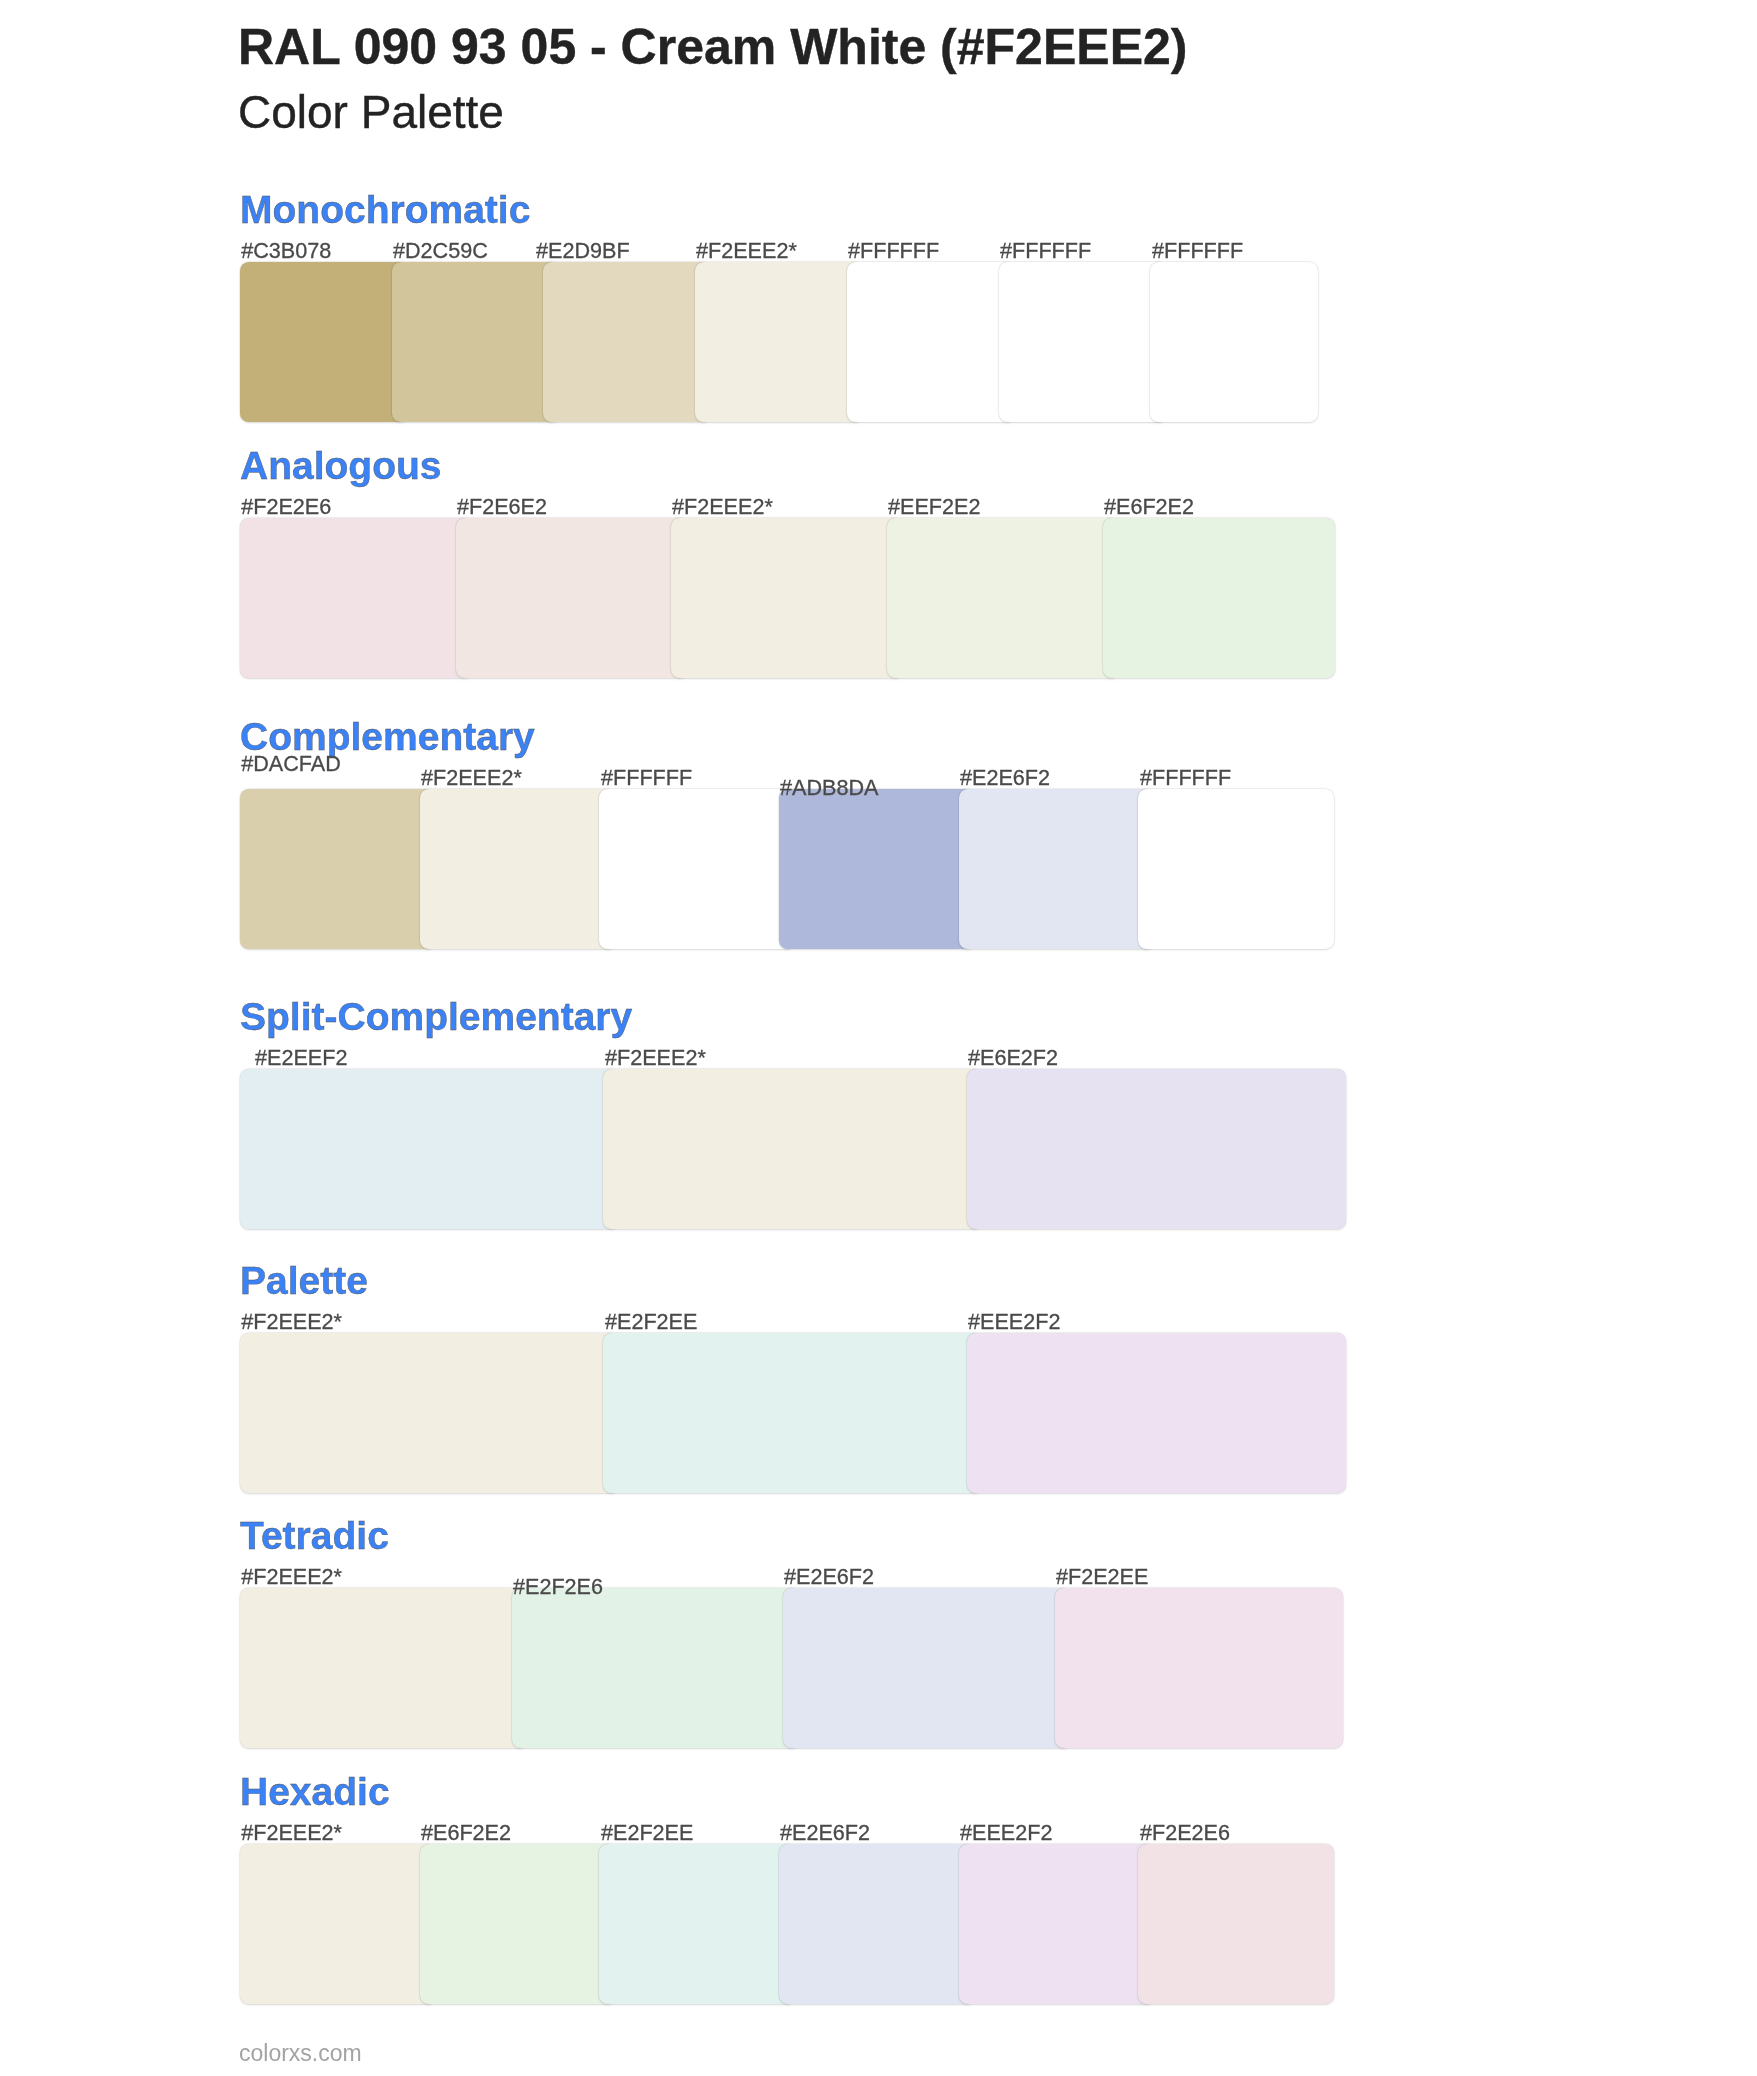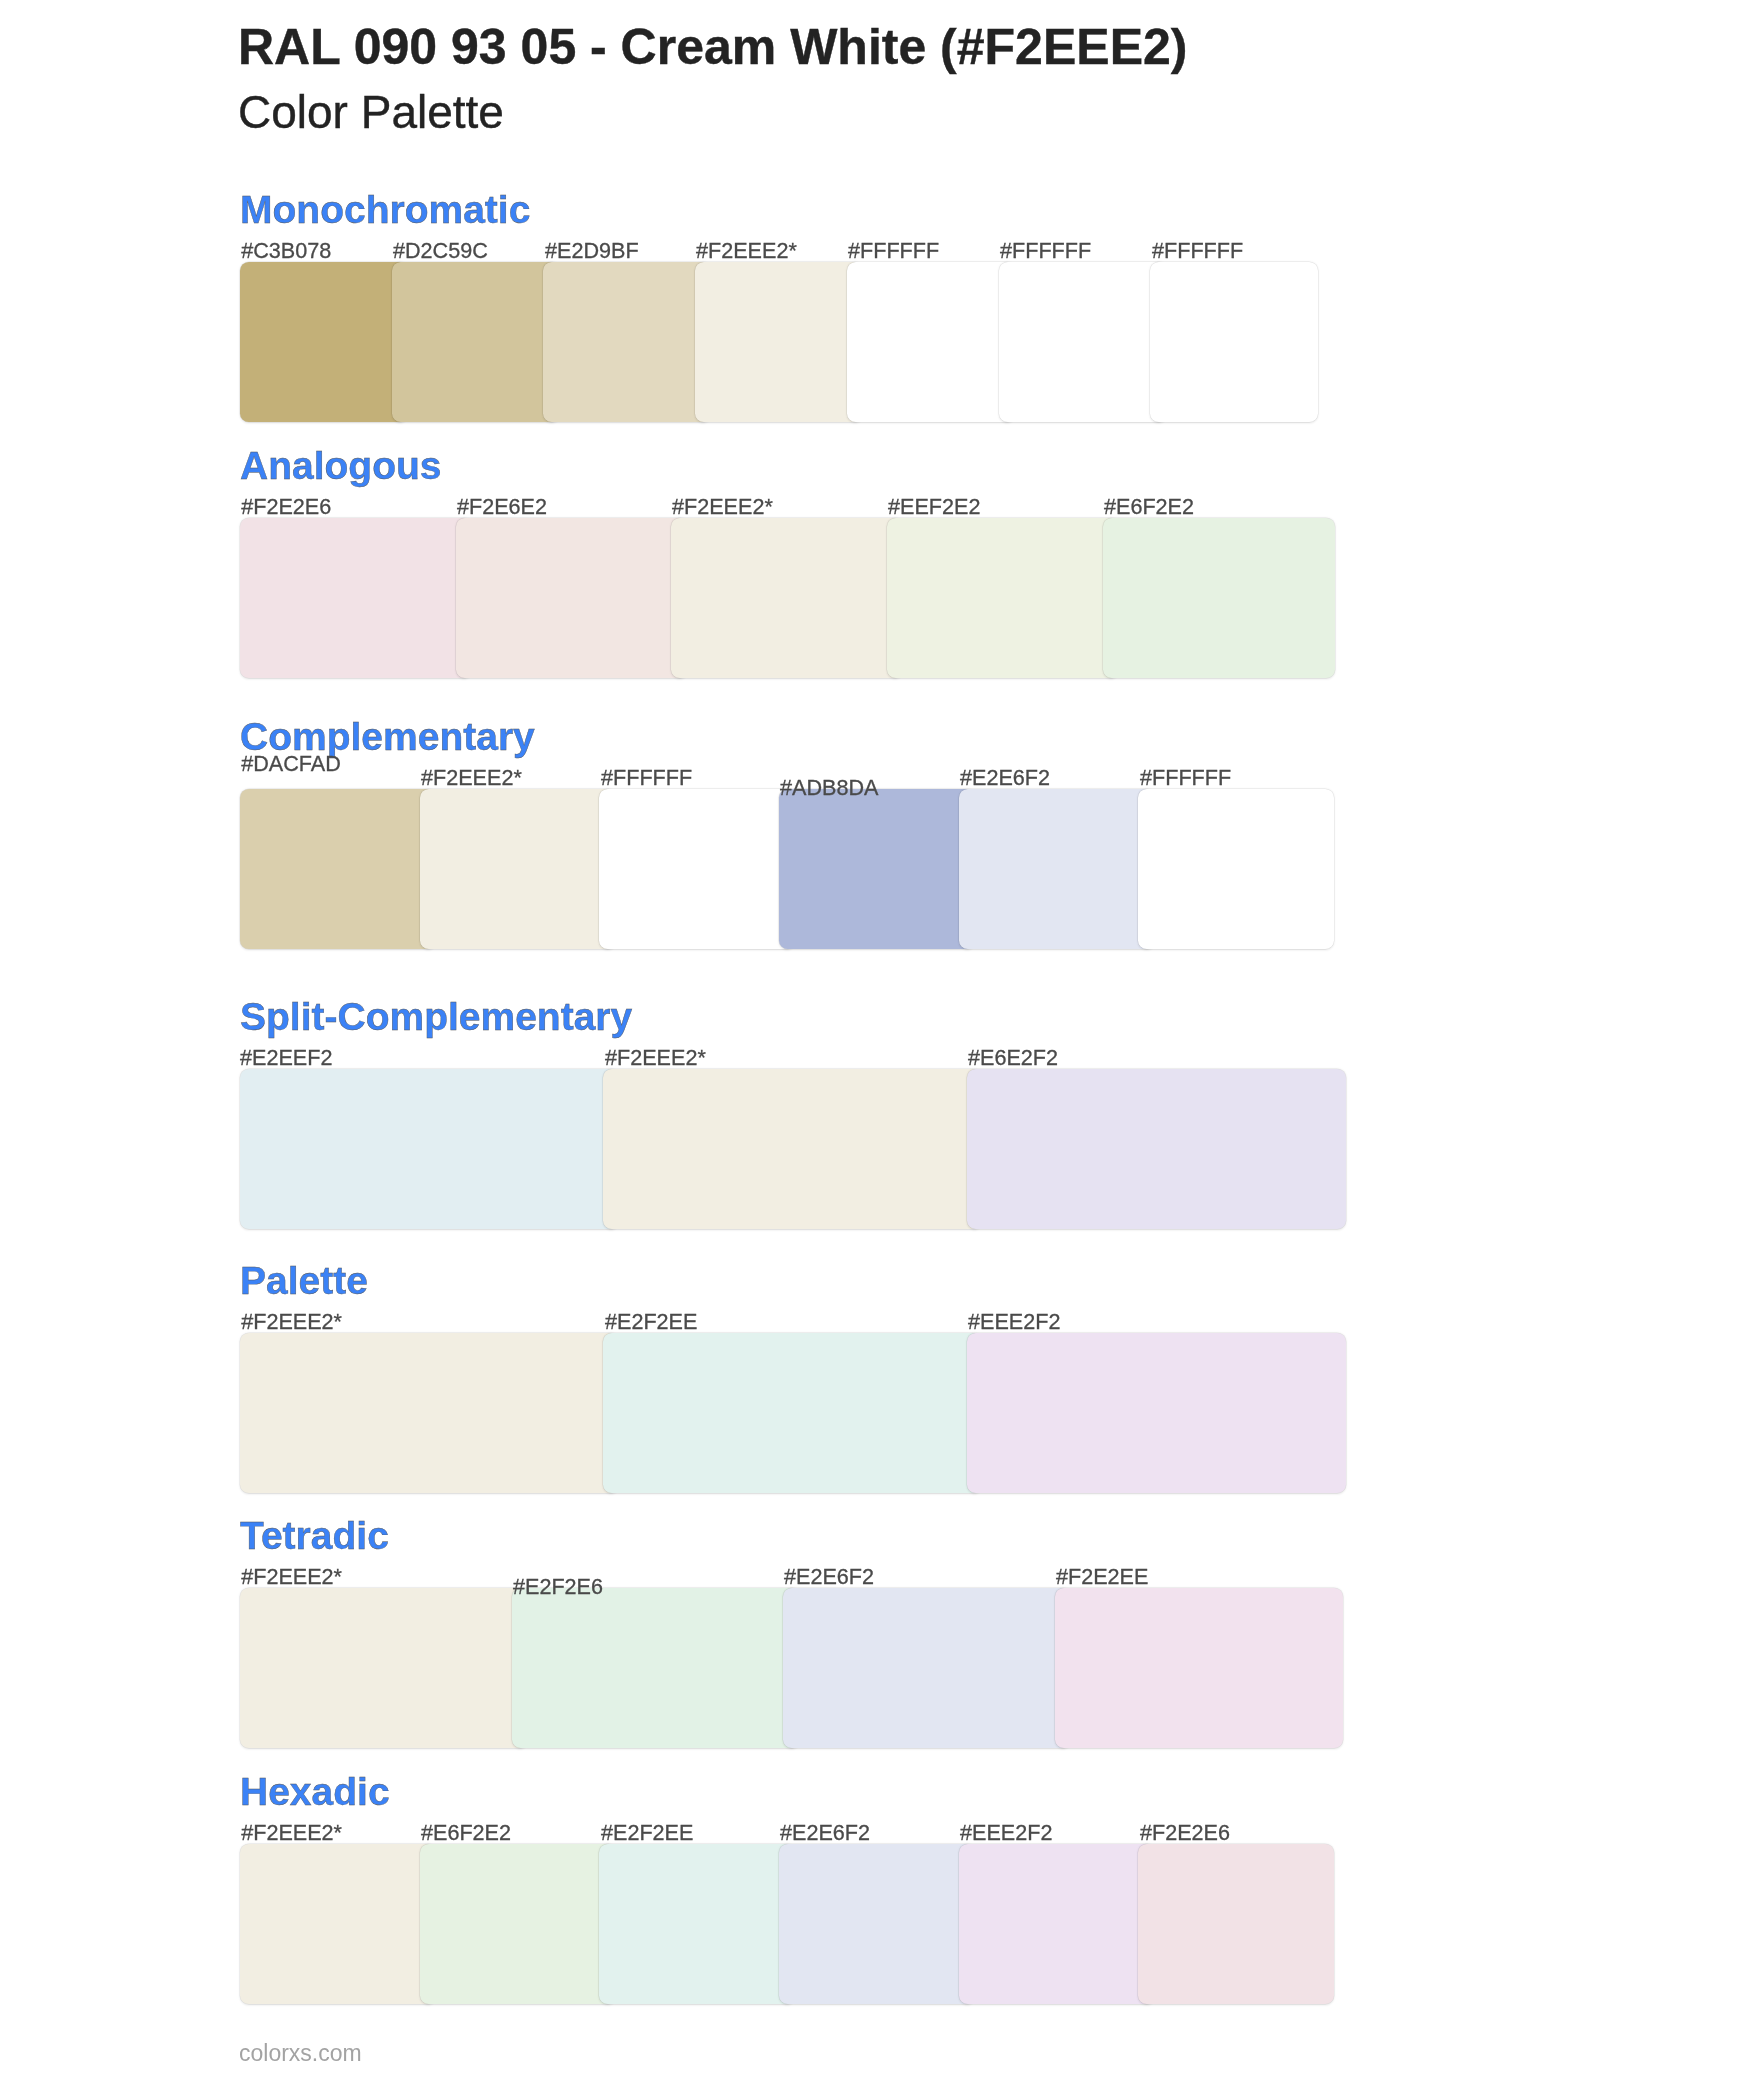"#E2D9BF" div.lbl { left: 305px -> 296px }
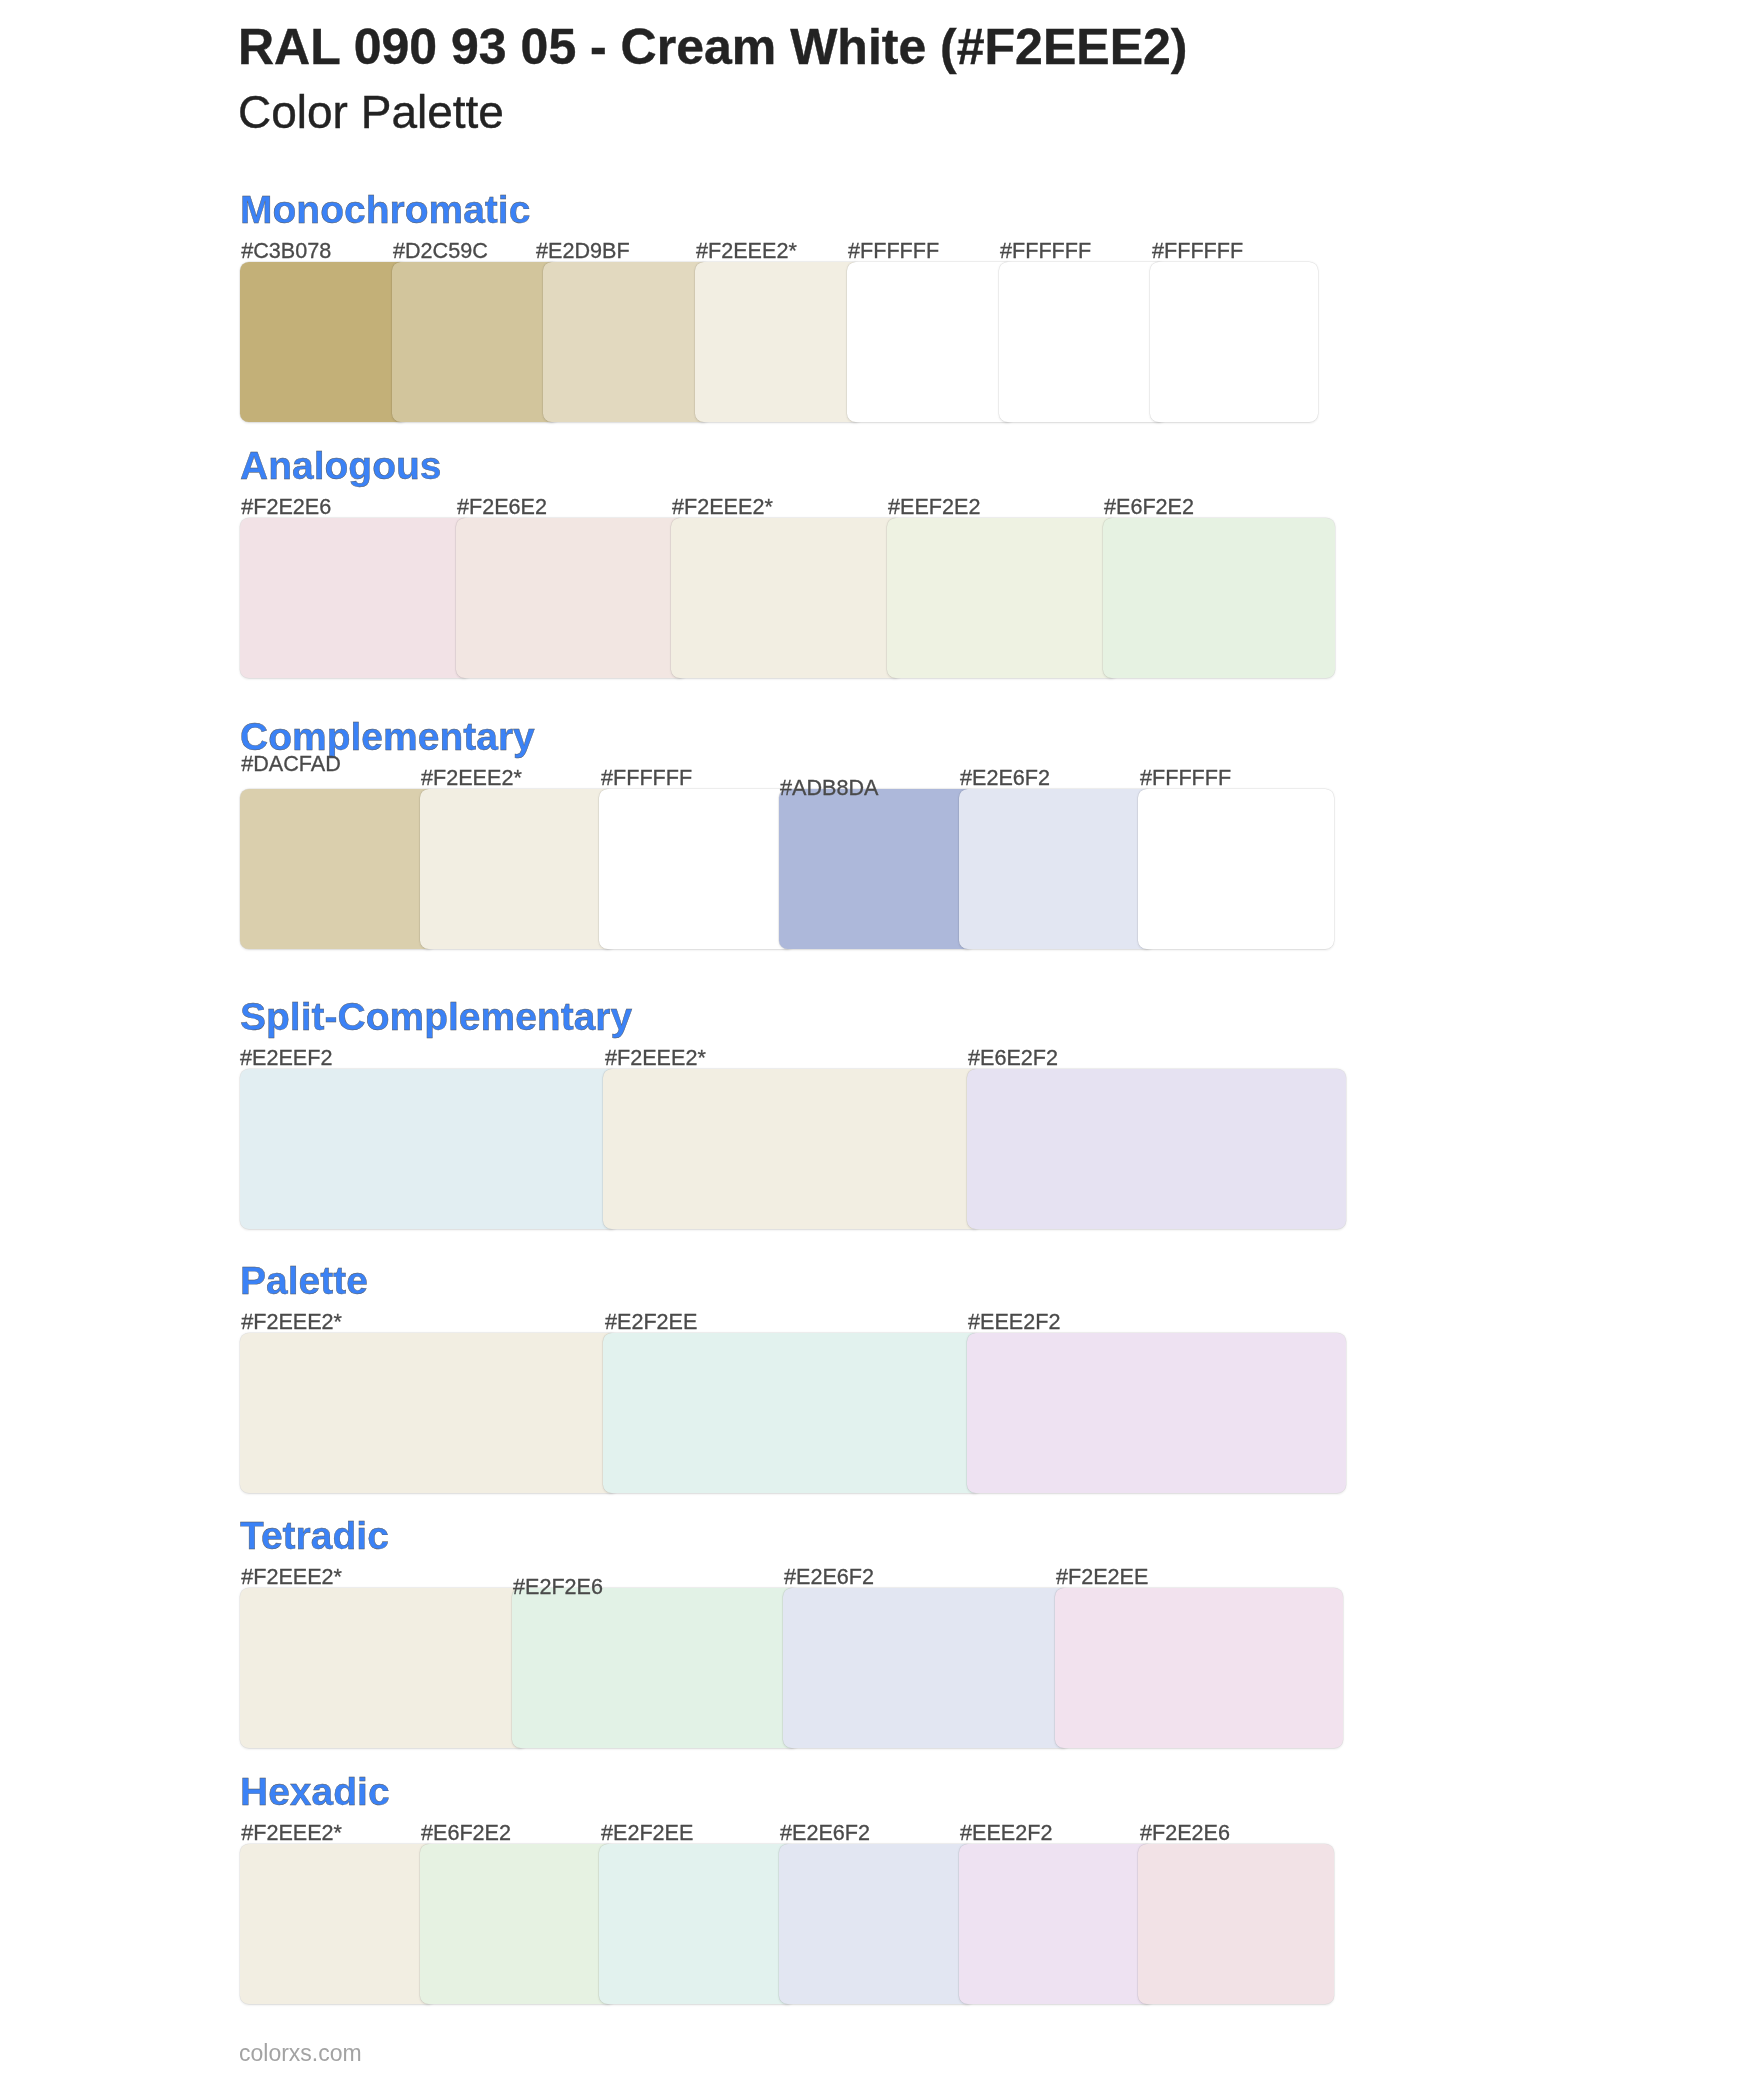"#E2EEF2" div.lbl { left: 0 -> 15px }
